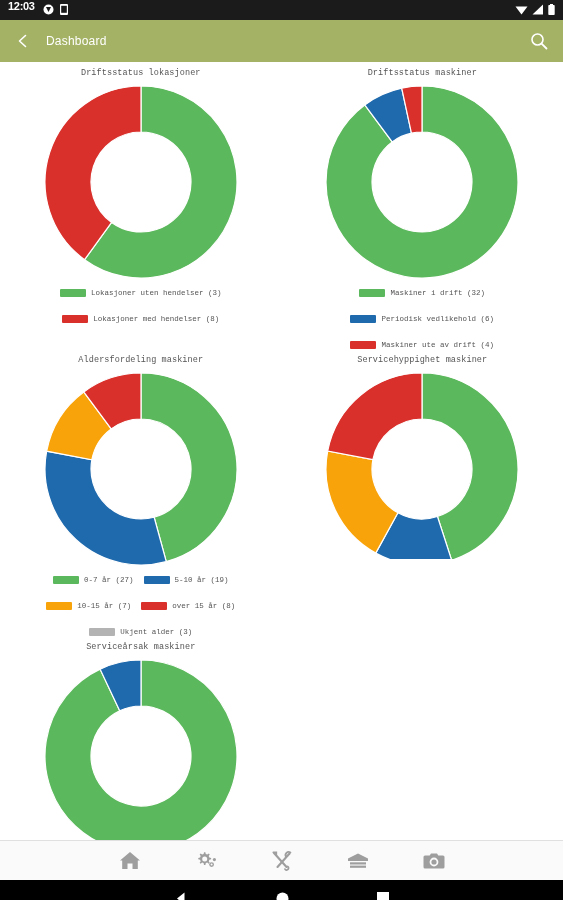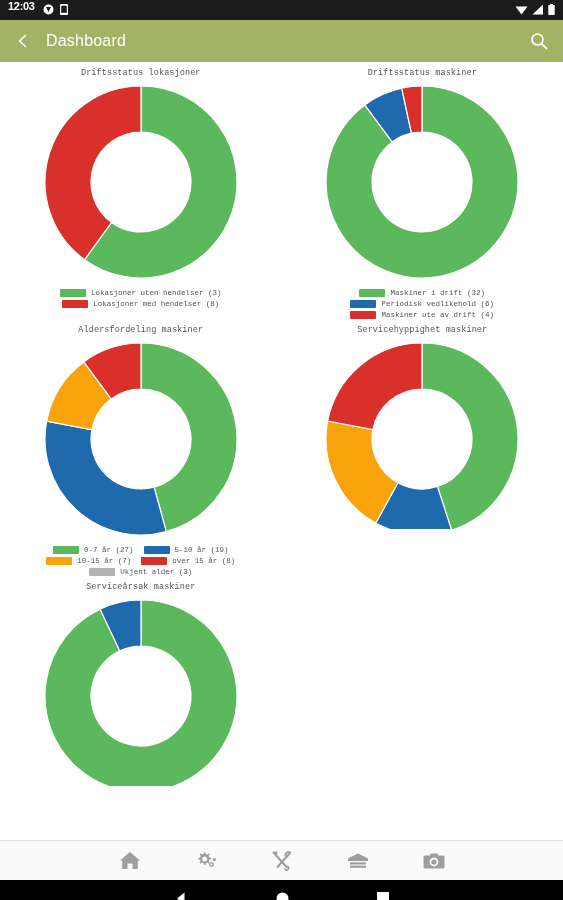"Dashboard" .app-title { font-size: 16px -> 12px }
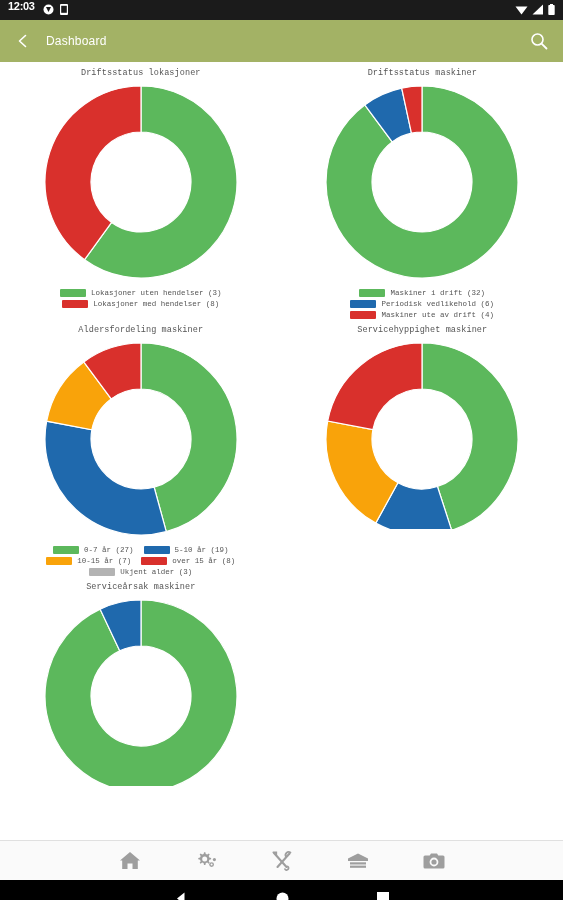"Lokasjoner uten hendelser (3)" .legend { gap: 3px 10px -> 18px 10px }
